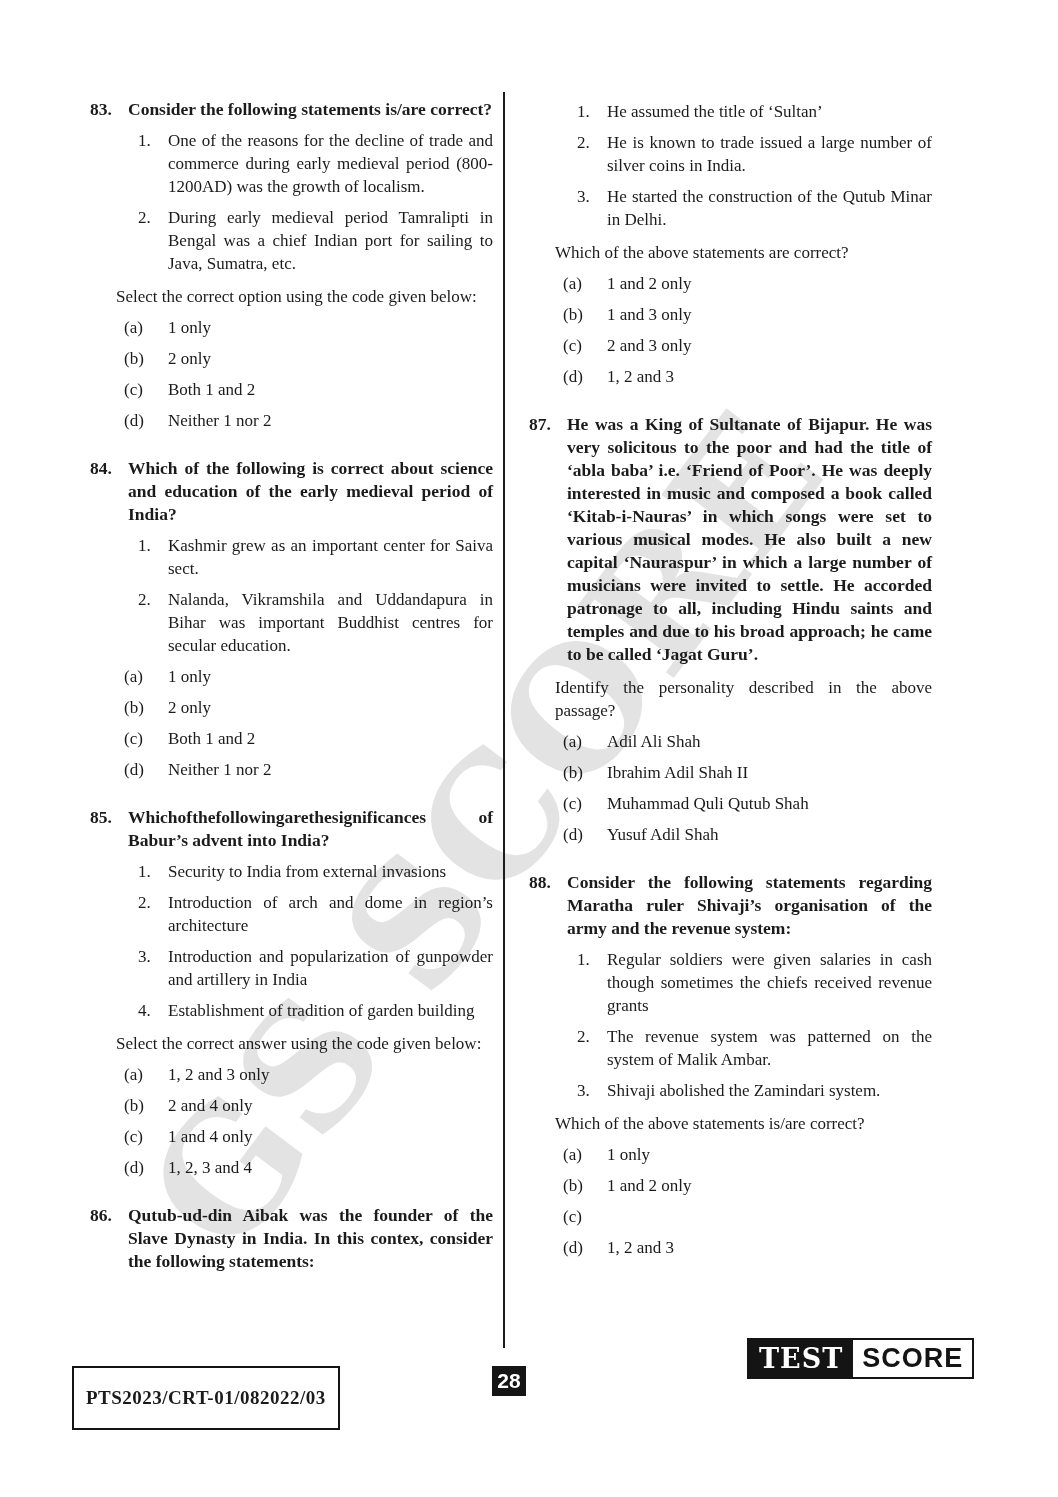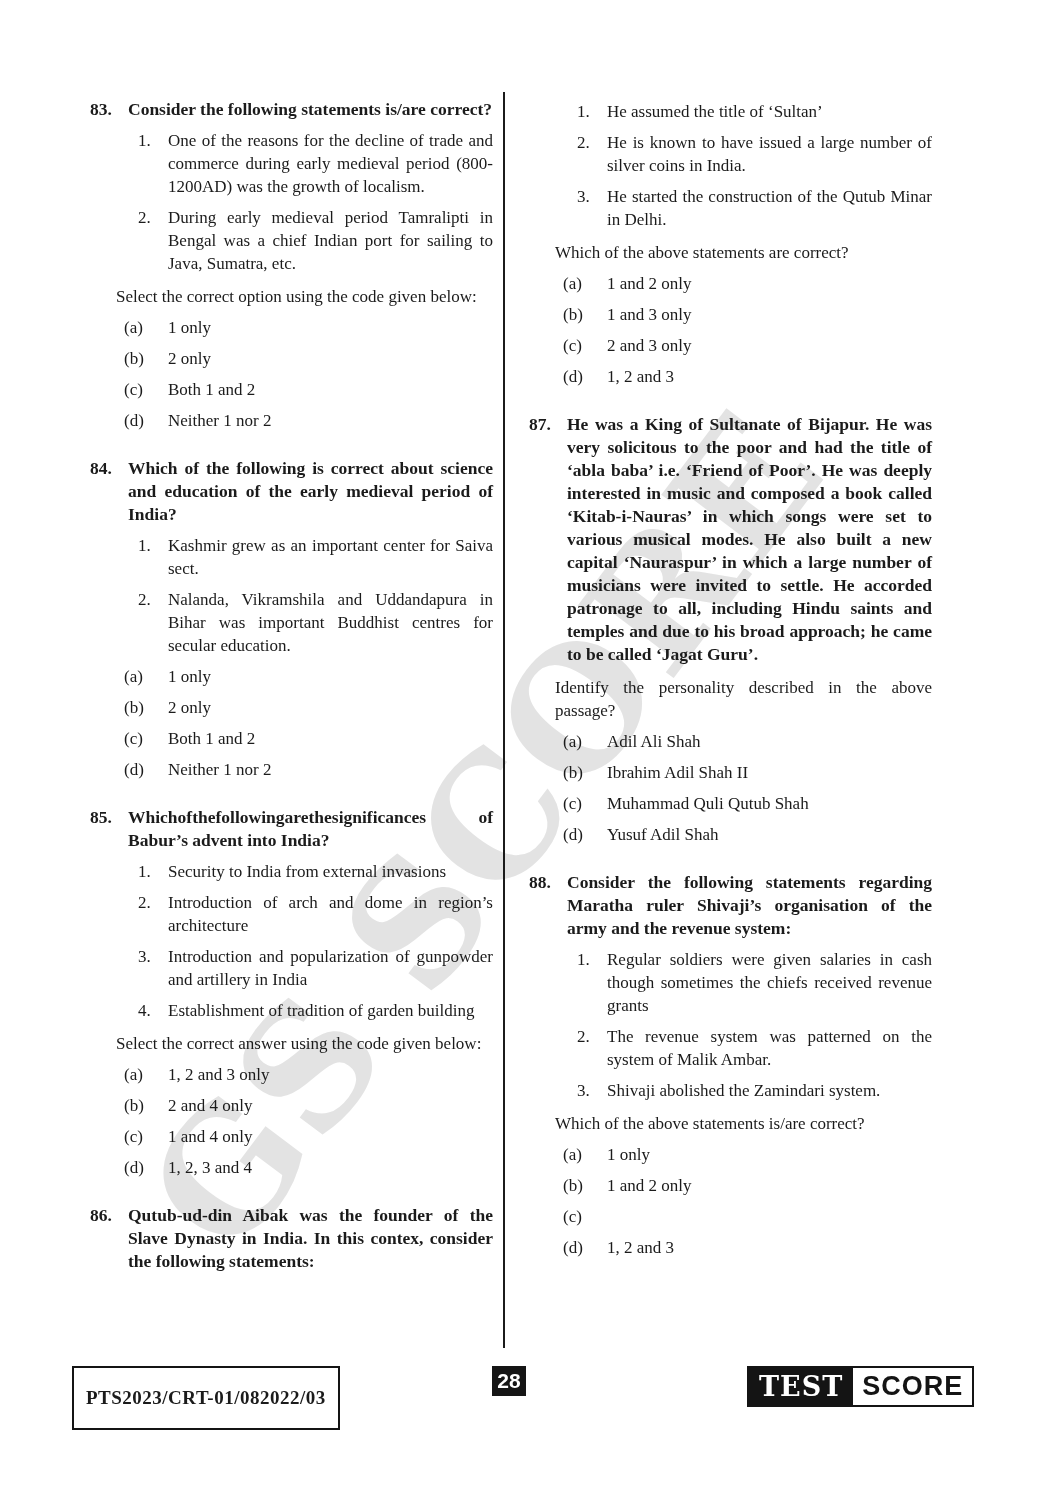"He is known to have" span.txt { text: have -> trade }
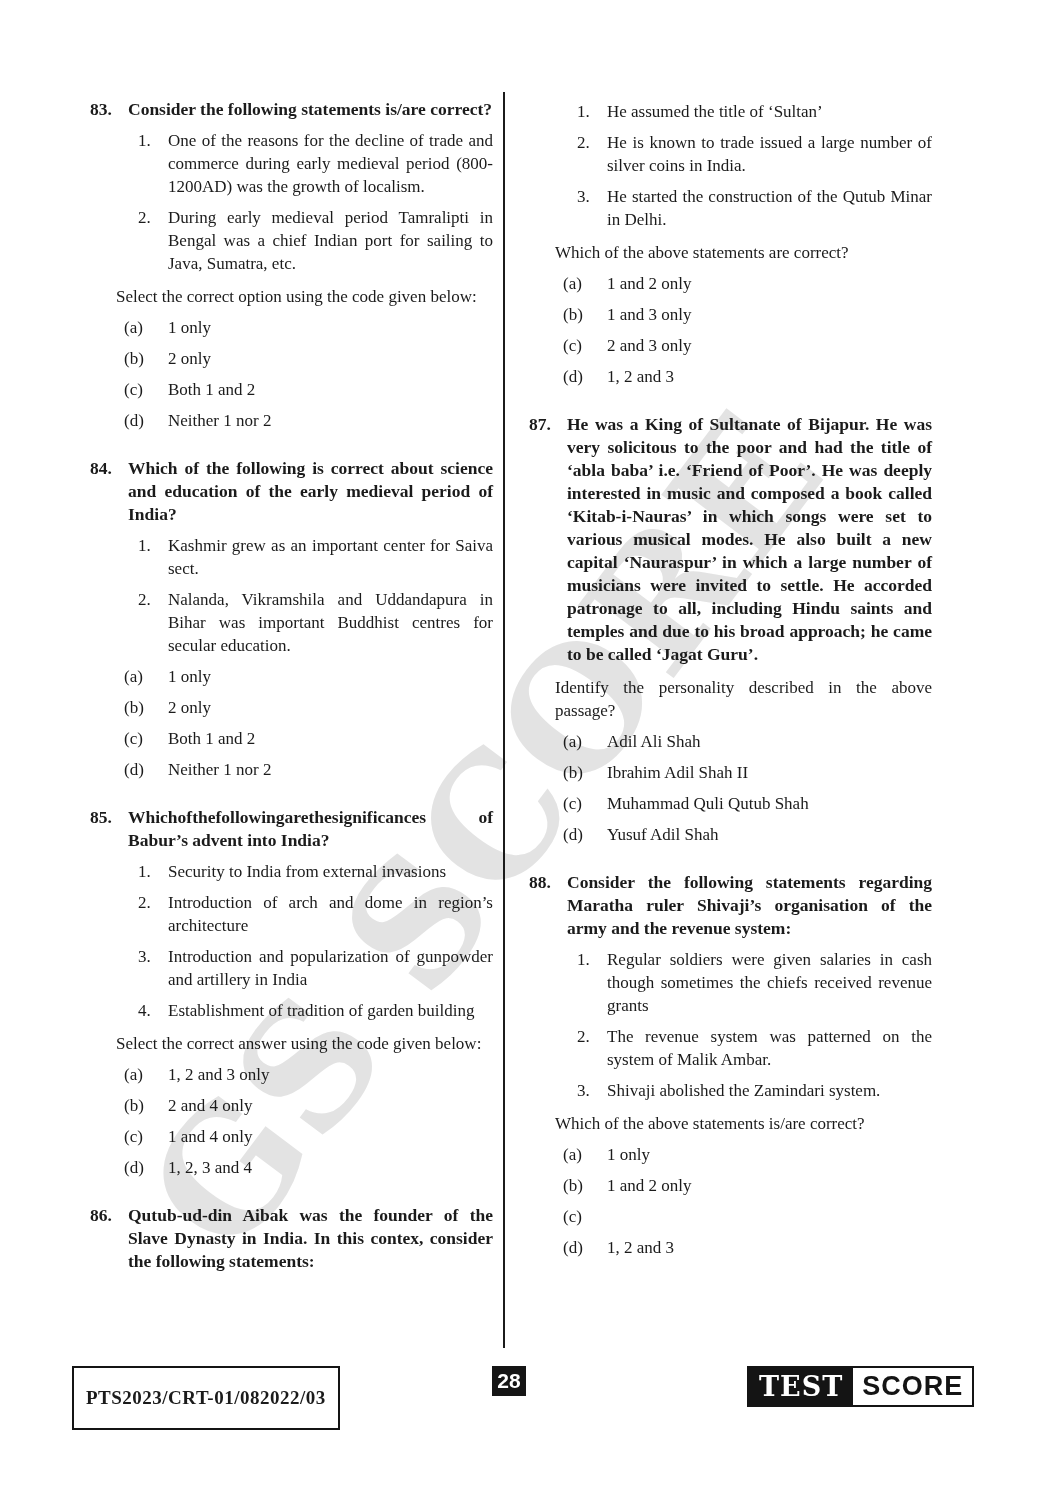"TEST" .logo { top: 1366px -> 1338px }
